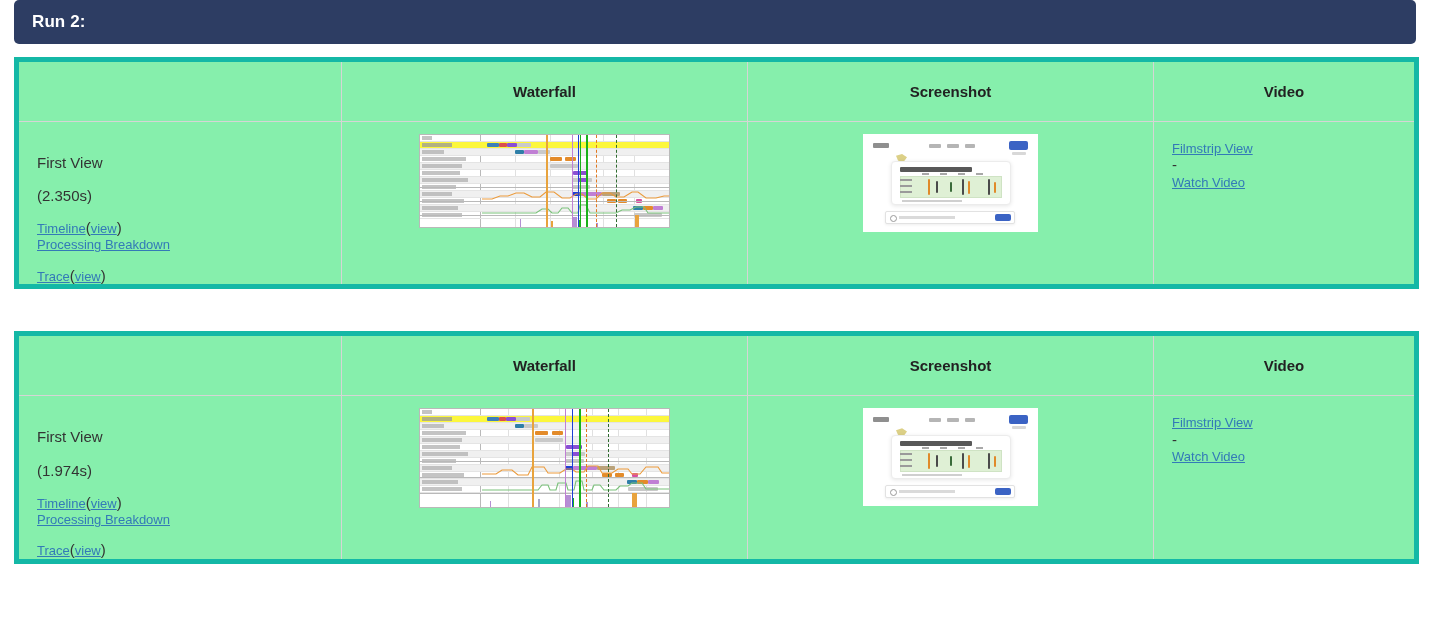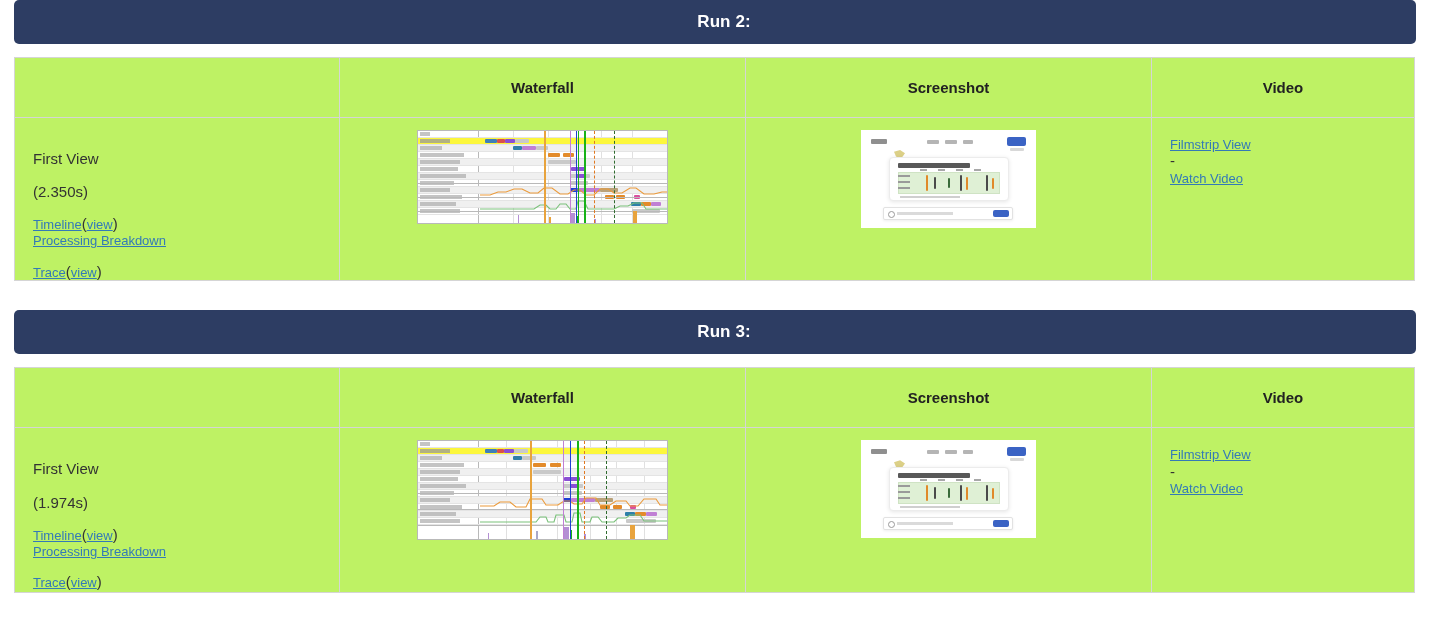"Run 2:" .run-header { justify-content: center -> none }
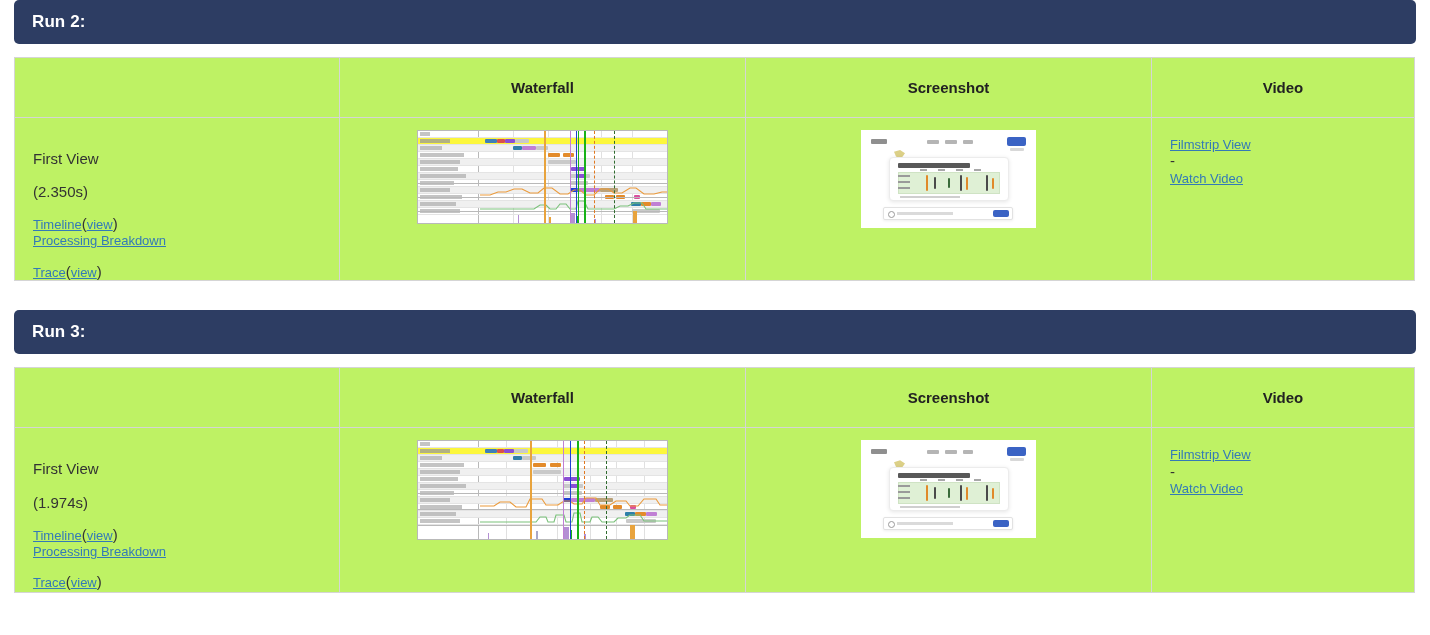"Waterfall" .run-table { background: #bef264 -> #86efac; border: 1px solid #14b8a6 -> 5px solid #14b8a6 }
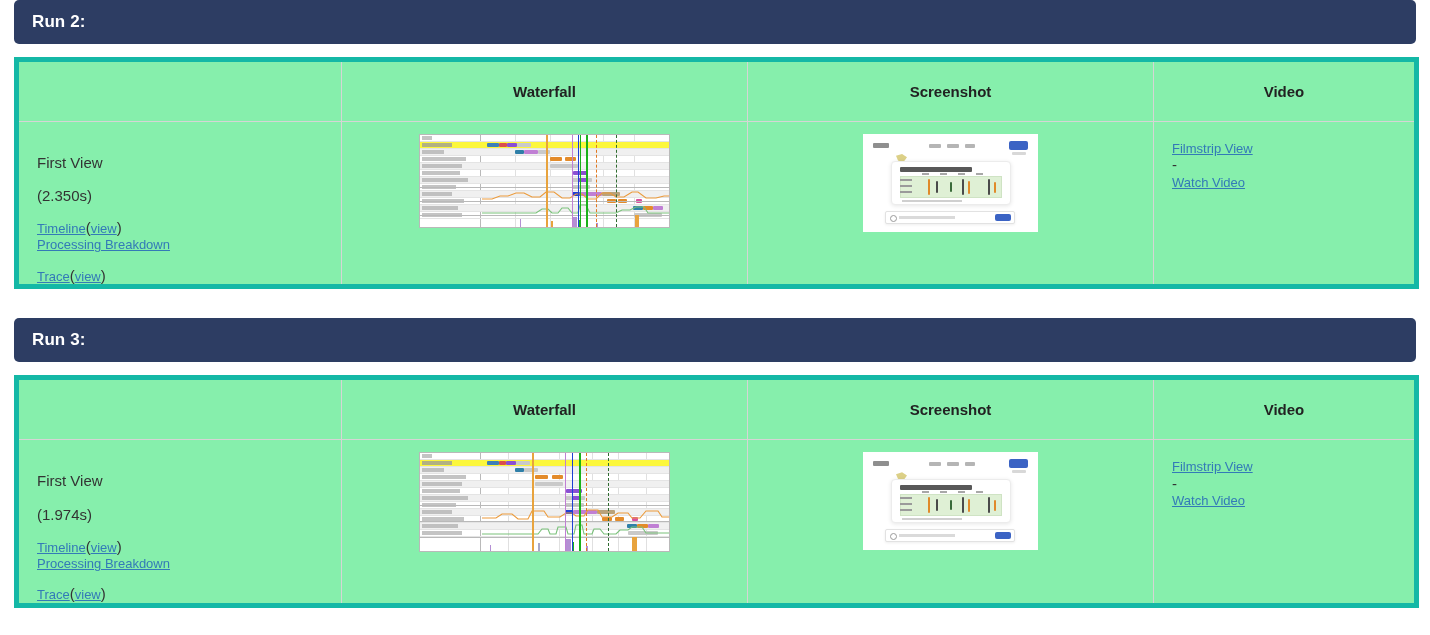"Run 3:" div.run-header { html: <div> <span>Run 3:</span> </div> -> none }
